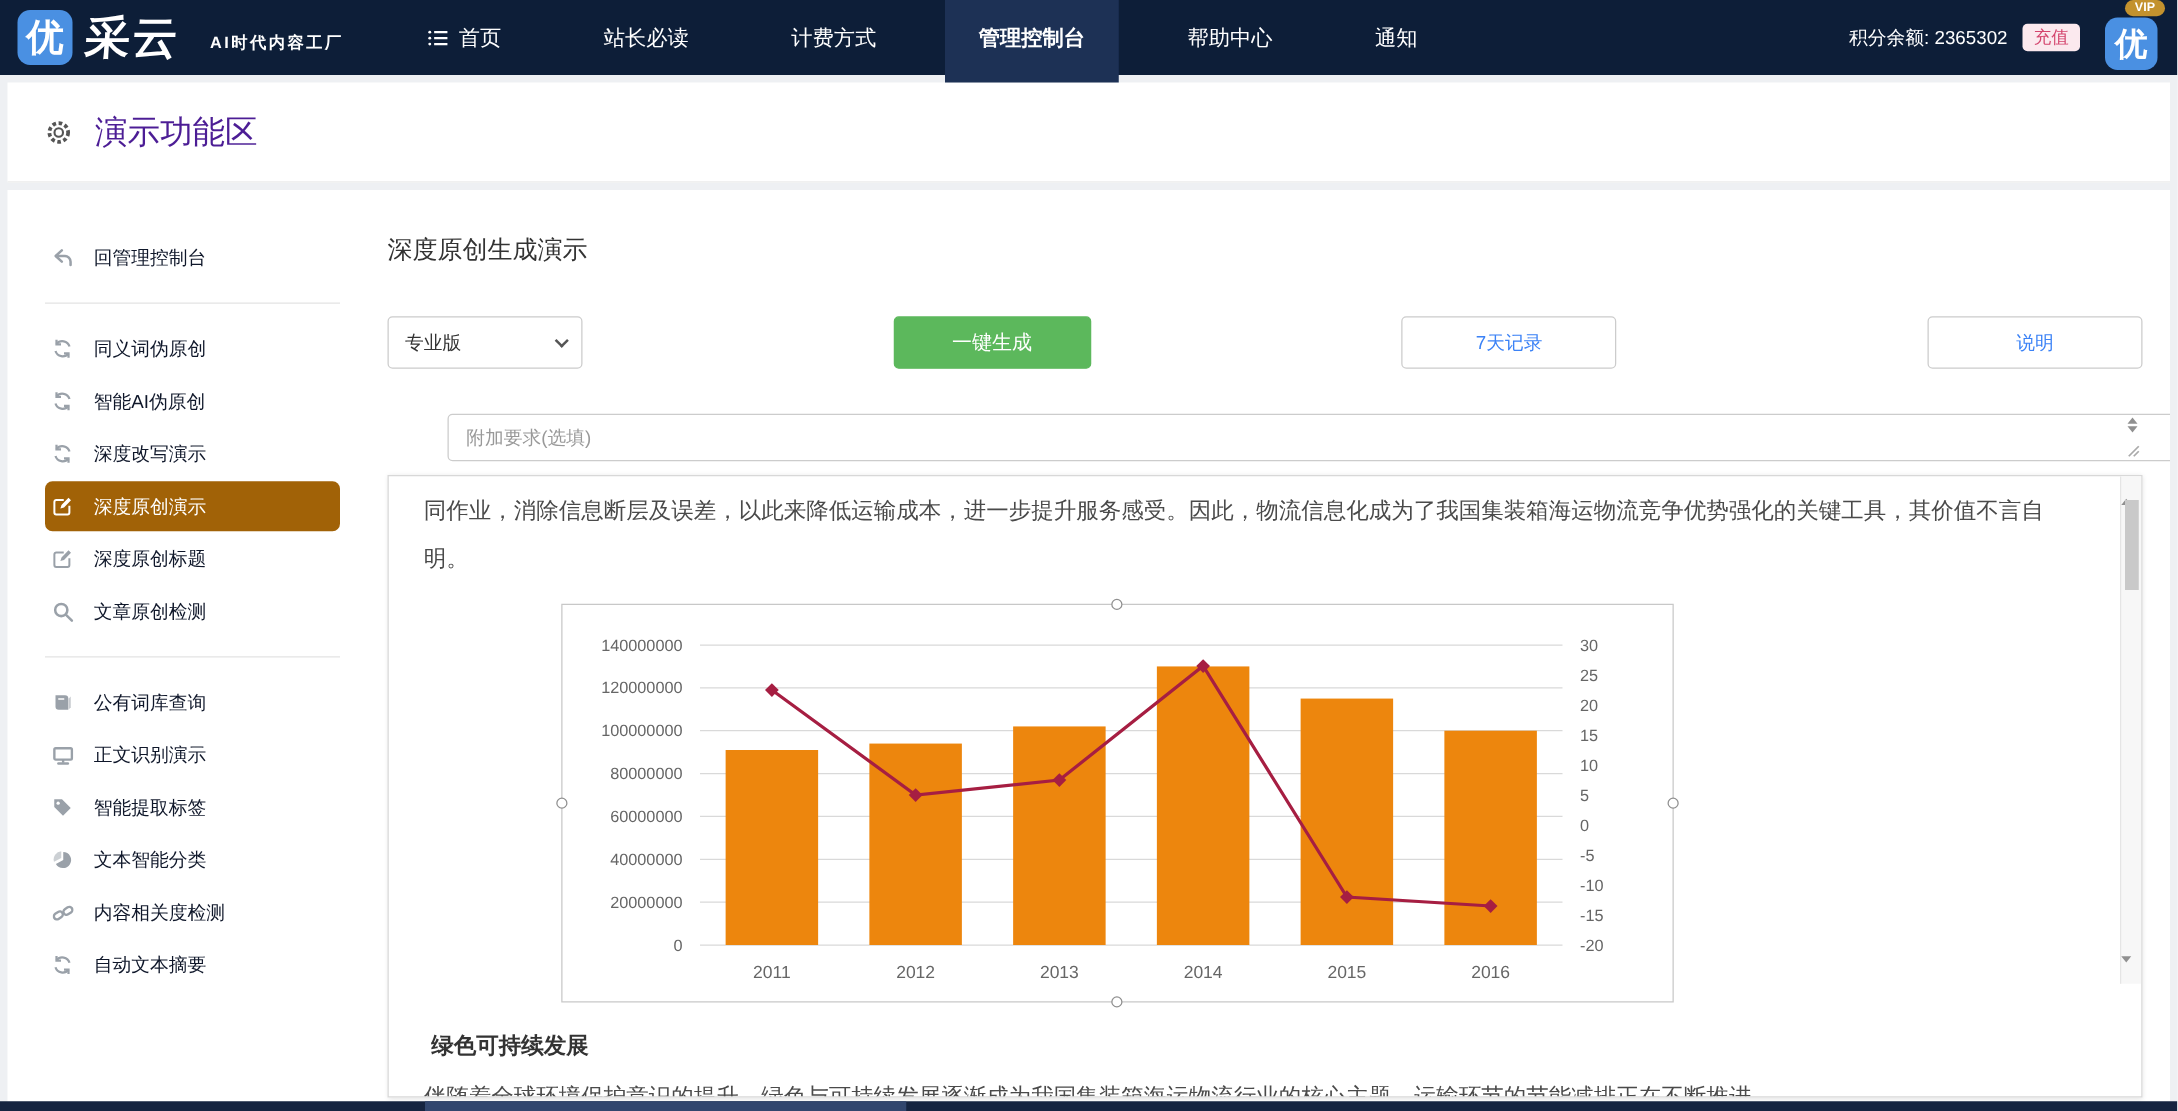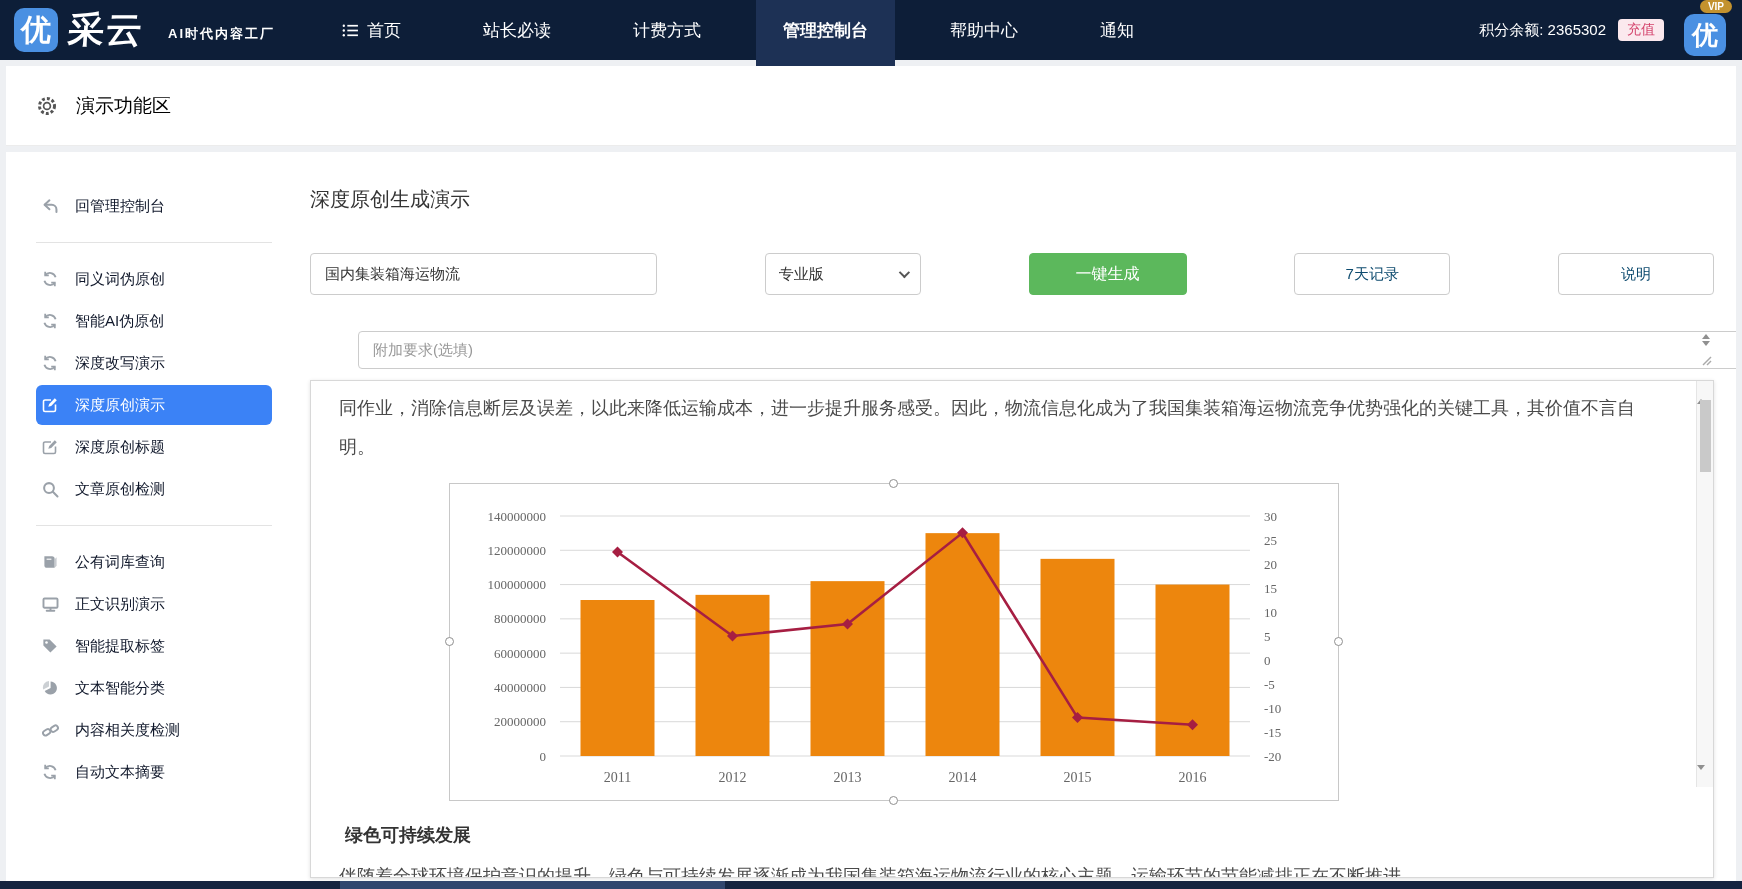"演示功能区" .page-header h1 { color: #000000 -> #4c1d95; font-size: 19px -> 26px }
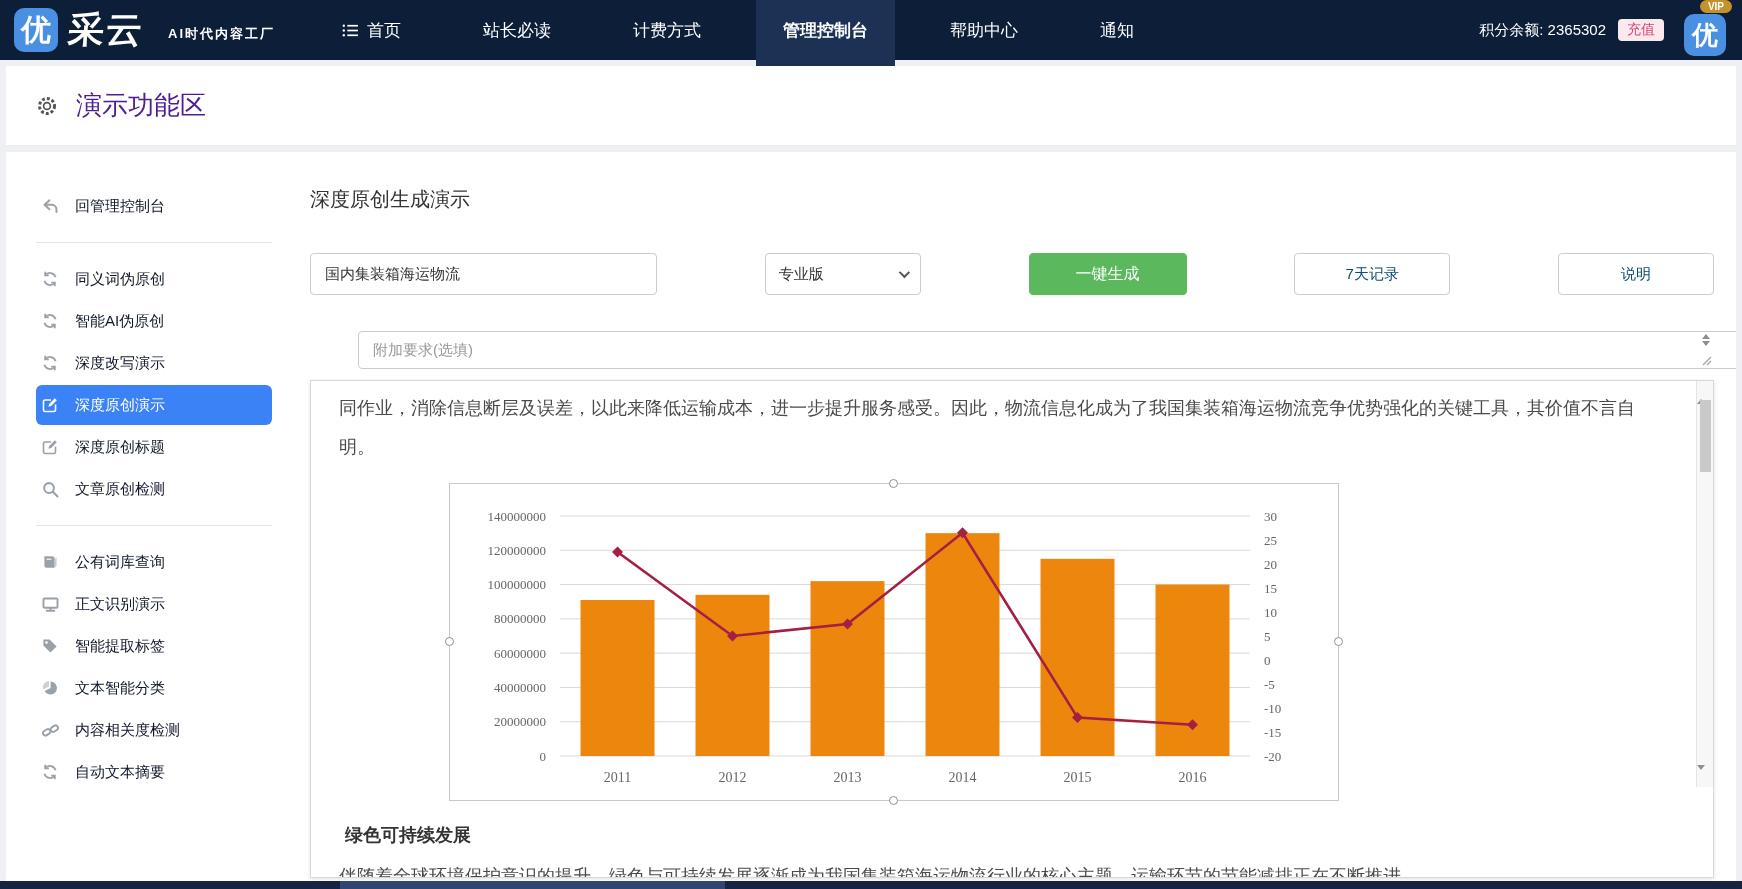"国内集装箱海运物流" input.kw { html: <input> -> none }
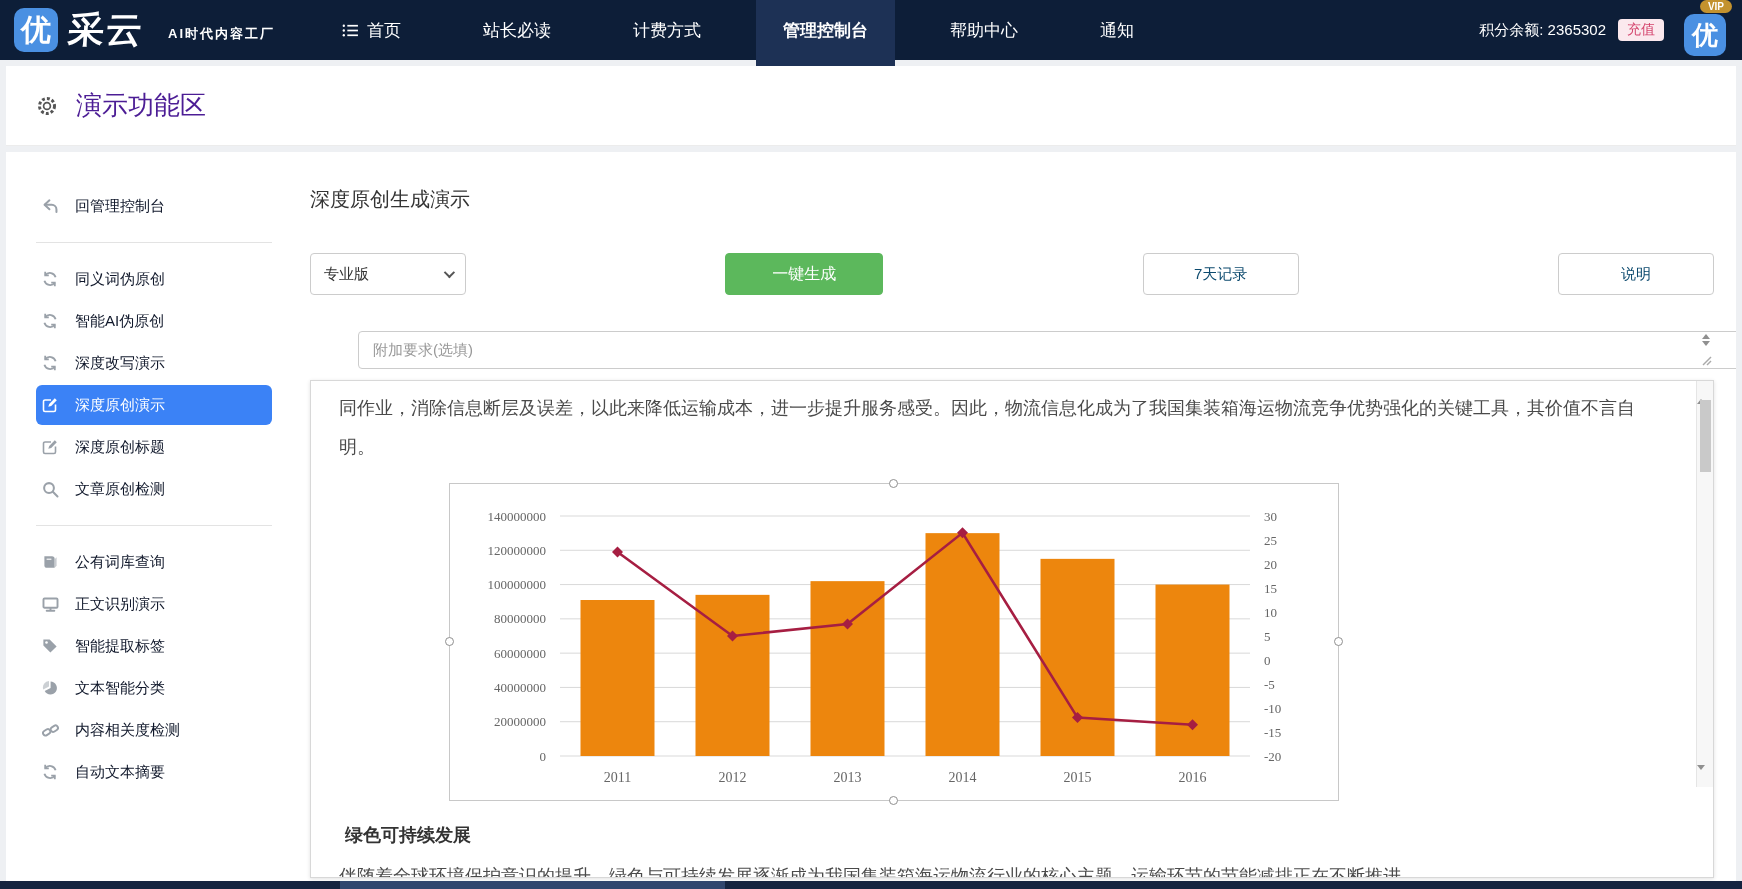"7天记录" .btn { color: #0c4a6e -> #3b82f6; width: 156px -> 172px }
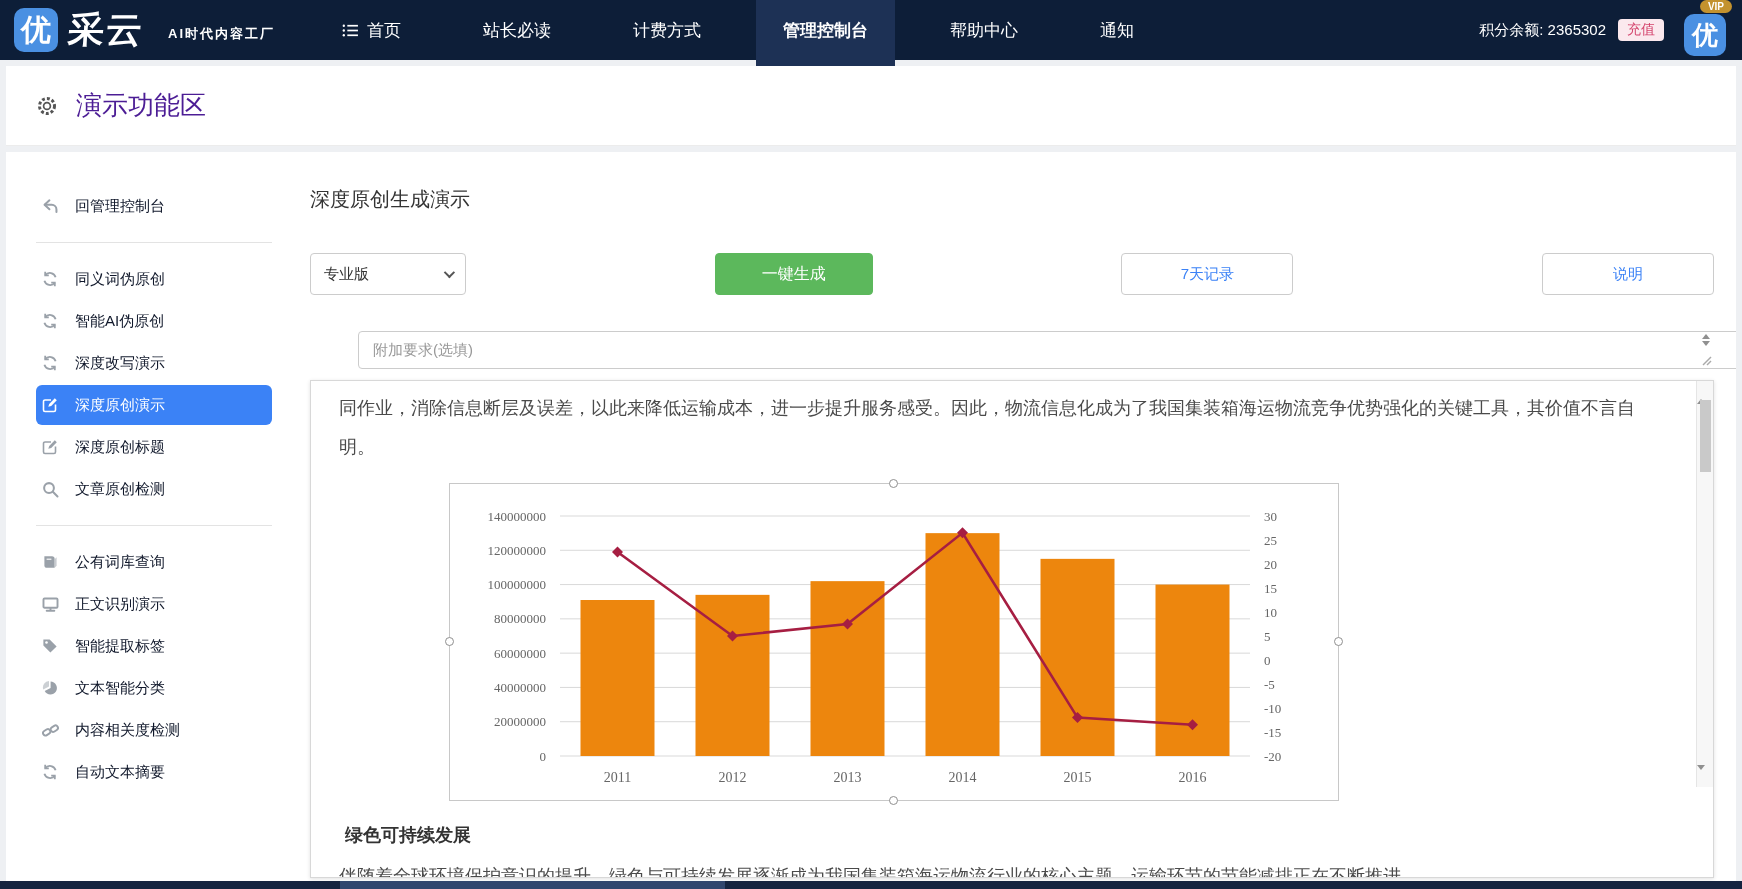"深度原创演示" .side-item.active { background: #3b82f6 -> #a16207 }
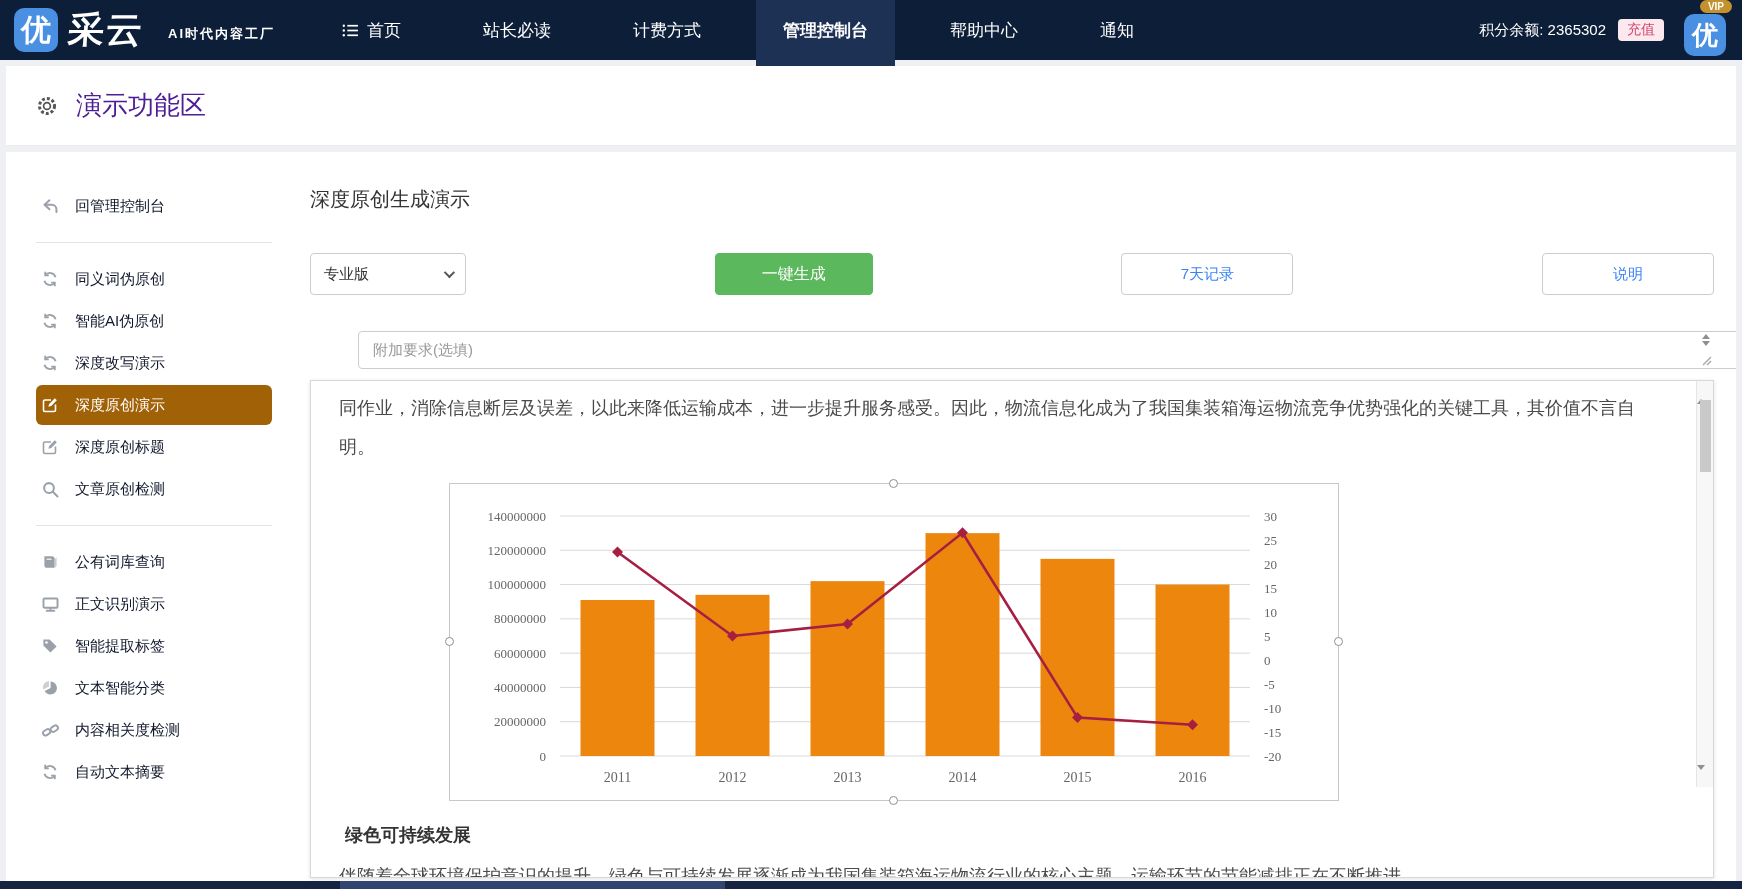"同作业，消除信息断层及误差，以此来降低运输成本，进一步提升服务感受。因此，物流信" .docbox { font-family: Liberation Serif, serif -> none }
